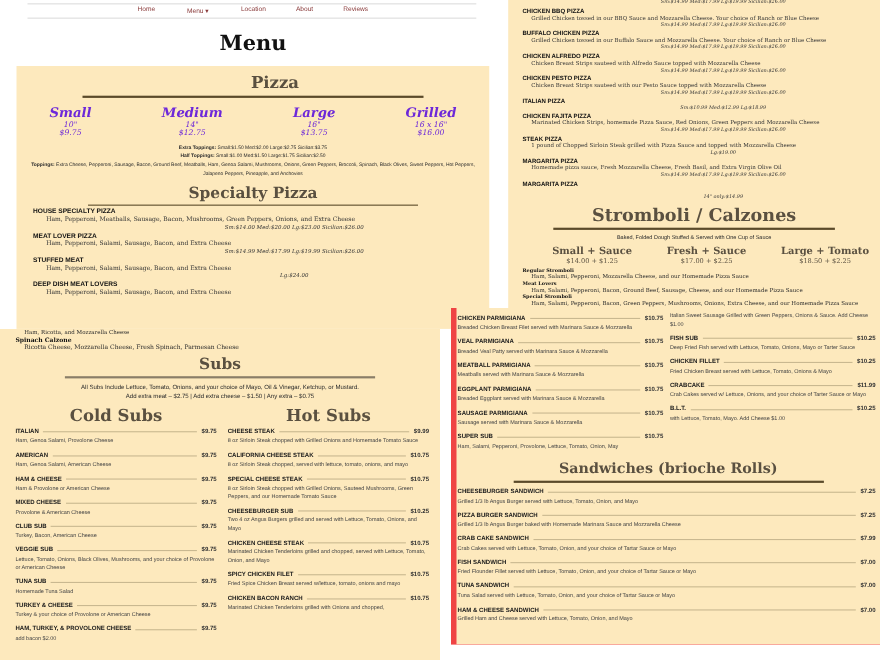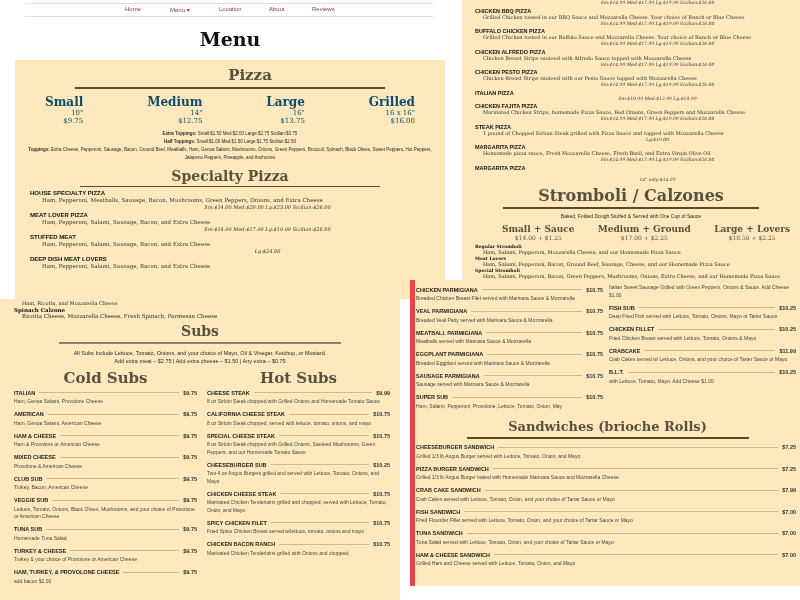"Small" .size-col { color: #0c4a6e -> #6d28d9; font-style: none -> italic; text-align: right -> center }
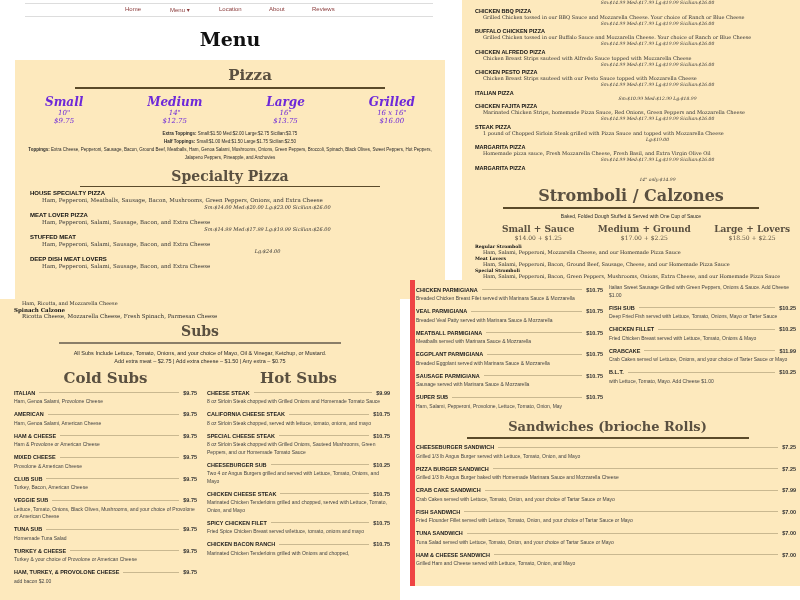"Medium + Ground" div.n { text: Medium + Ground -> Fresh + Sauce }
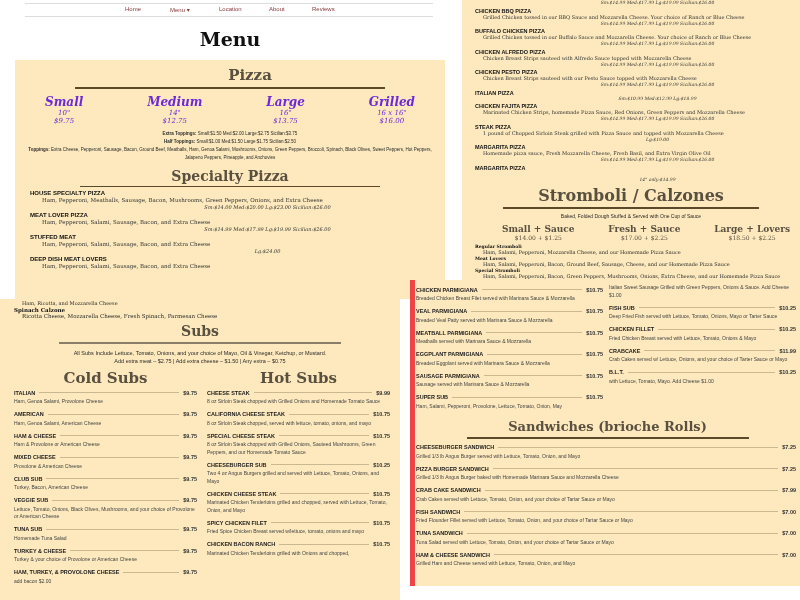"Large + Lovers" div.n { text: Lovers -> Tomato }
